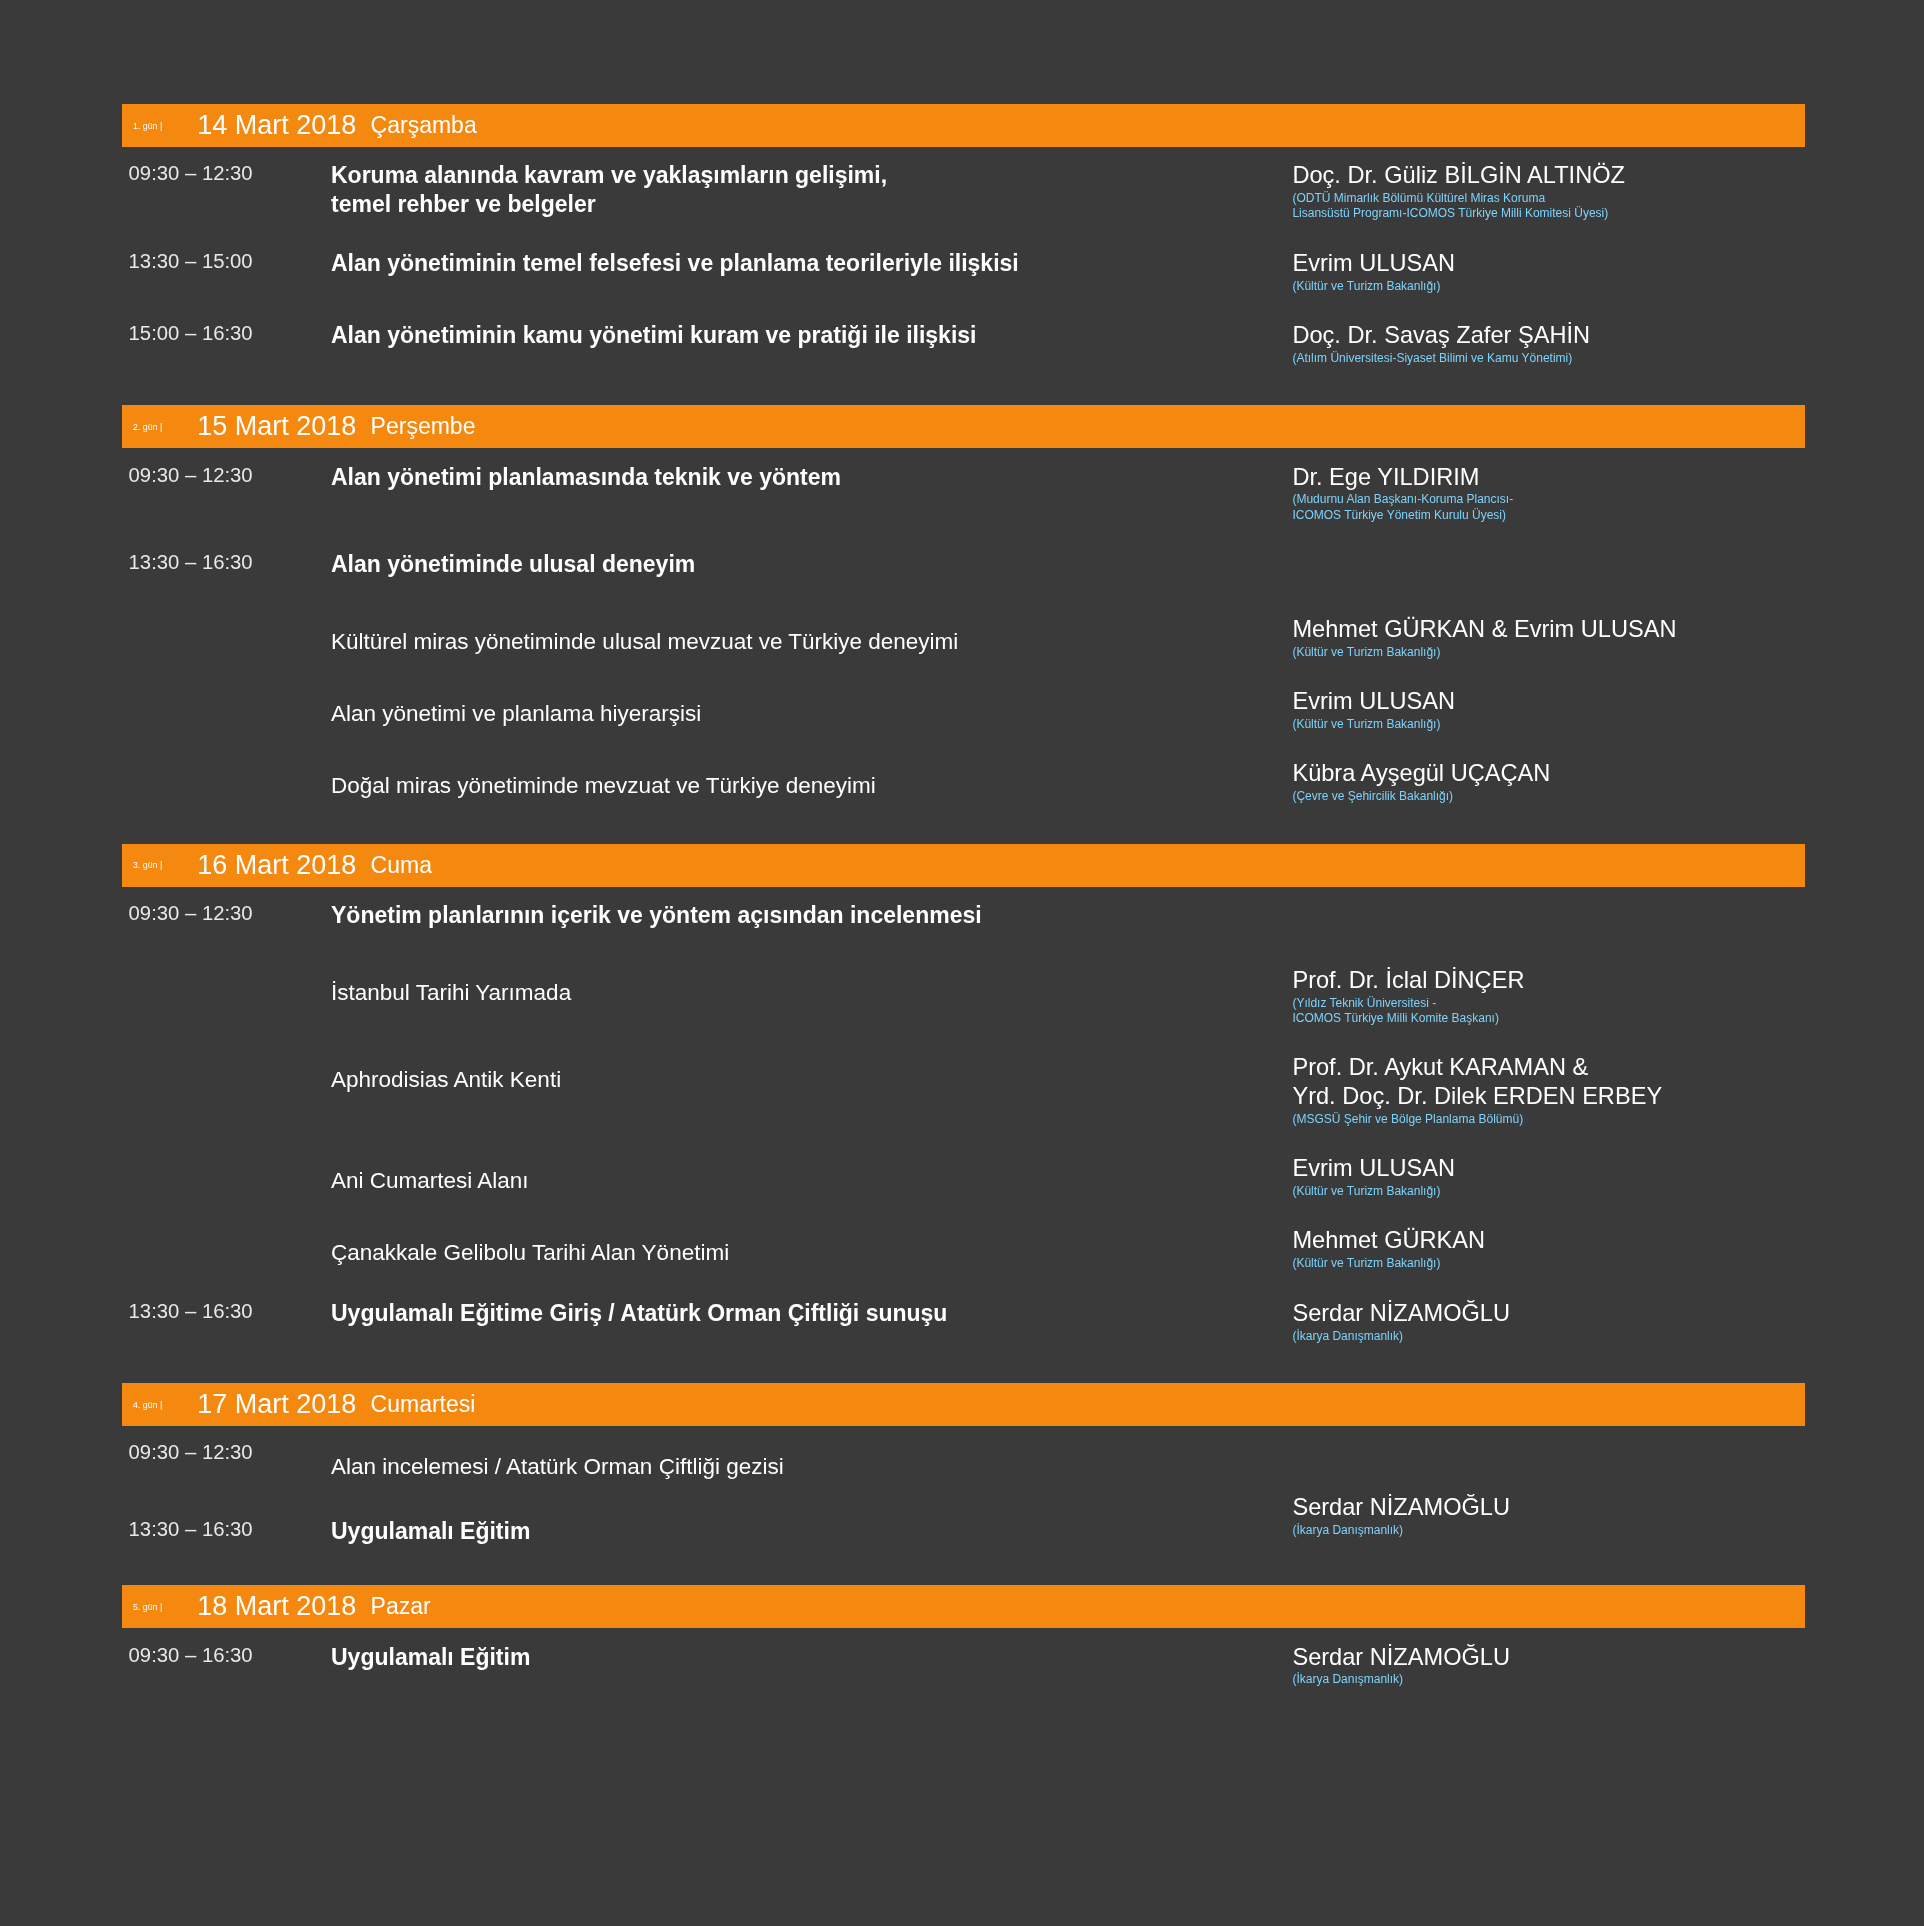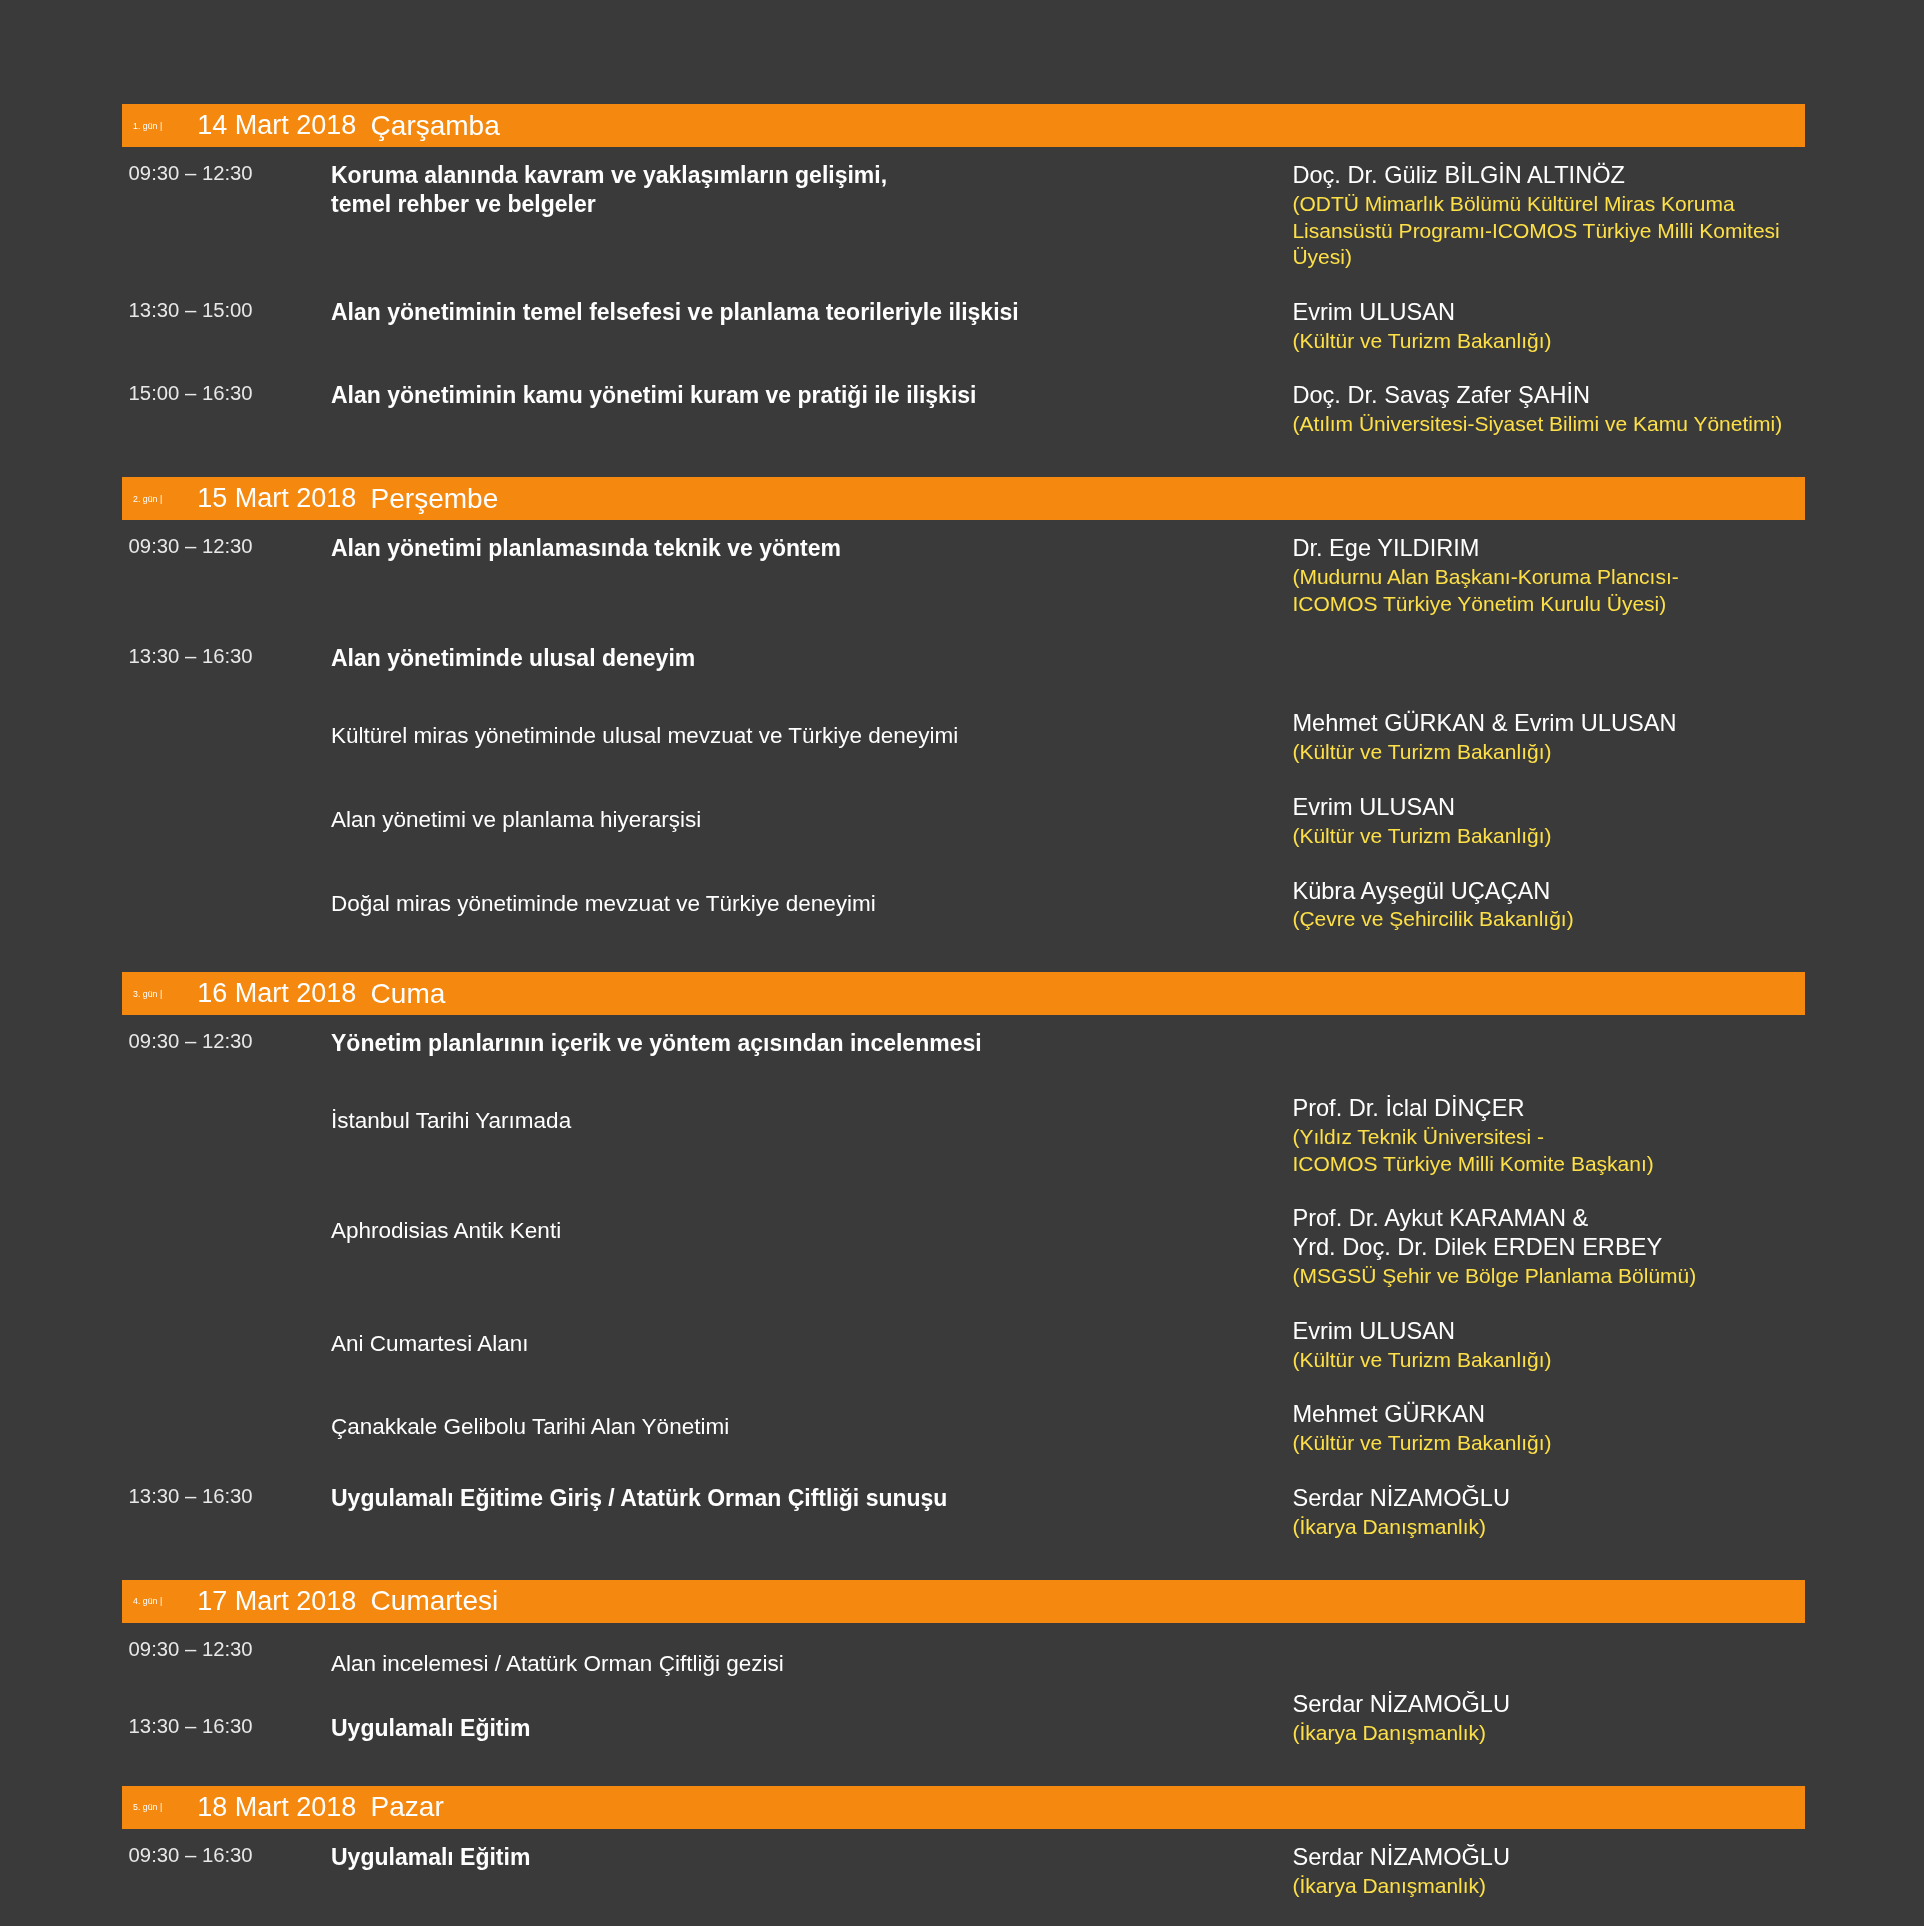"Çarşamba" .day-bar .dayname { font-size: 28px -> 23px }
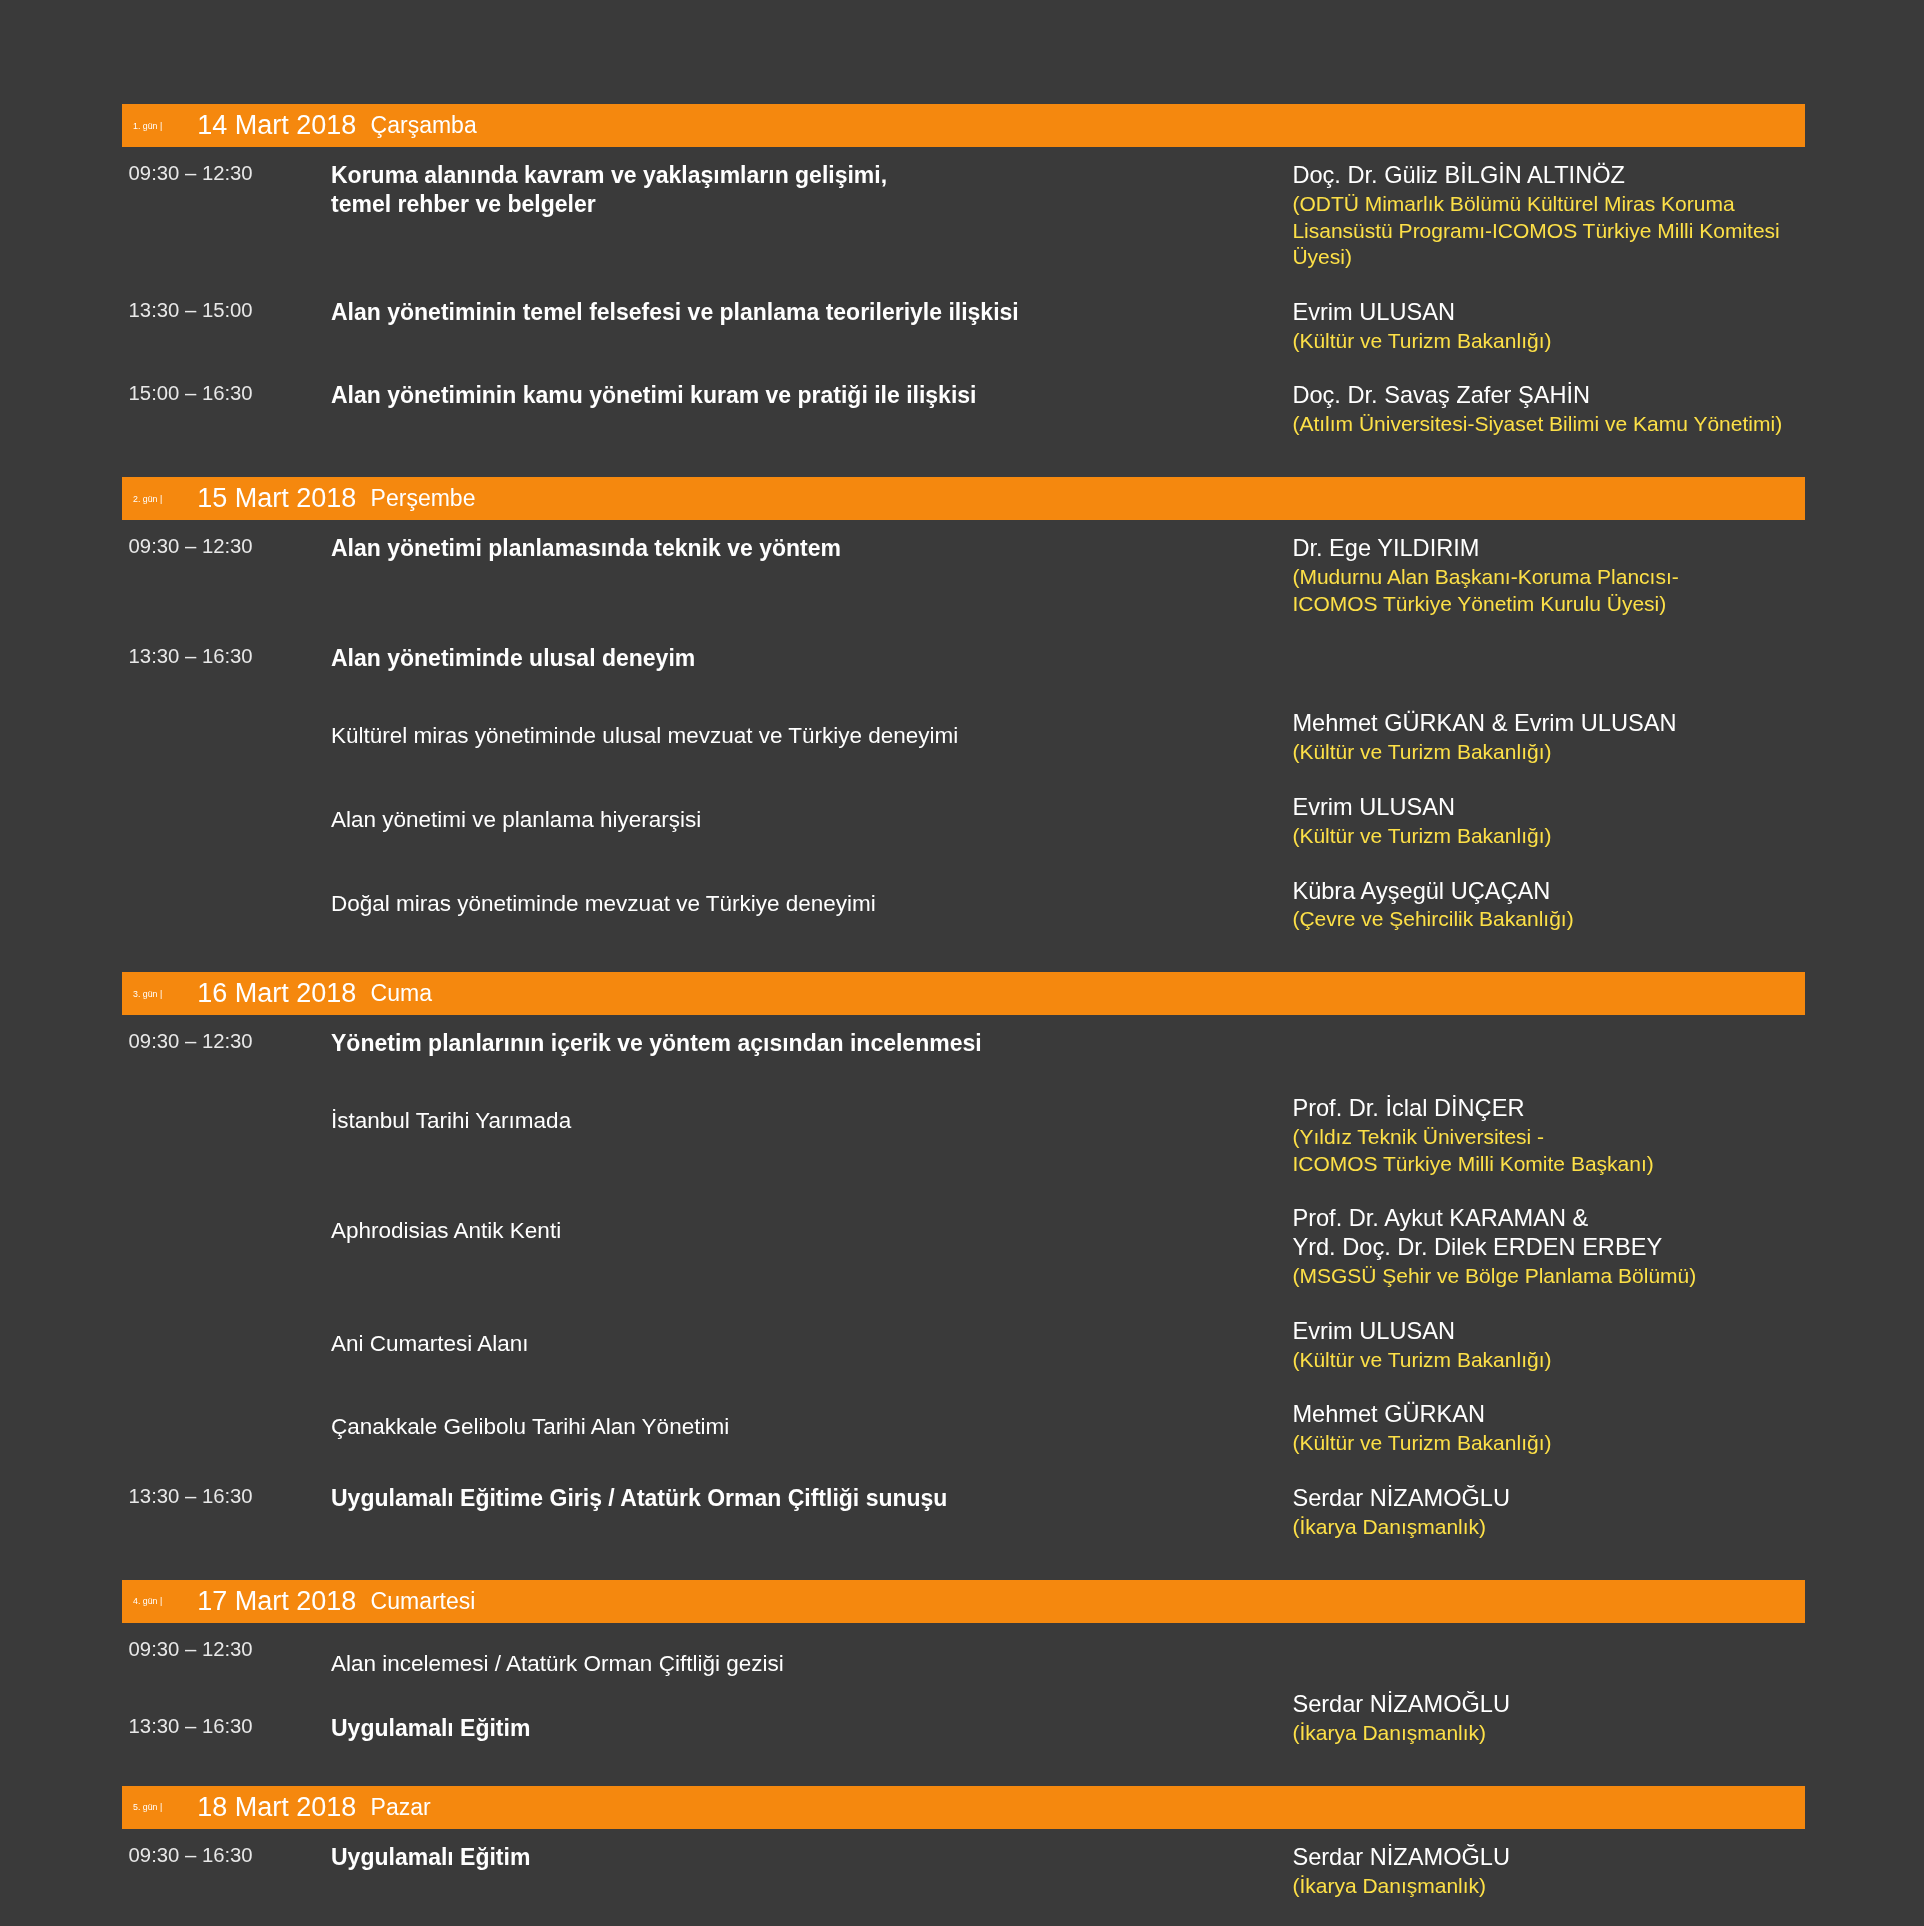"(ODTÜ Mimarlık Bölümü Kültürel Miras" .speaker-aff { color: #fde047 -> #7dd3fc; font-size: 21px -> 12px }
